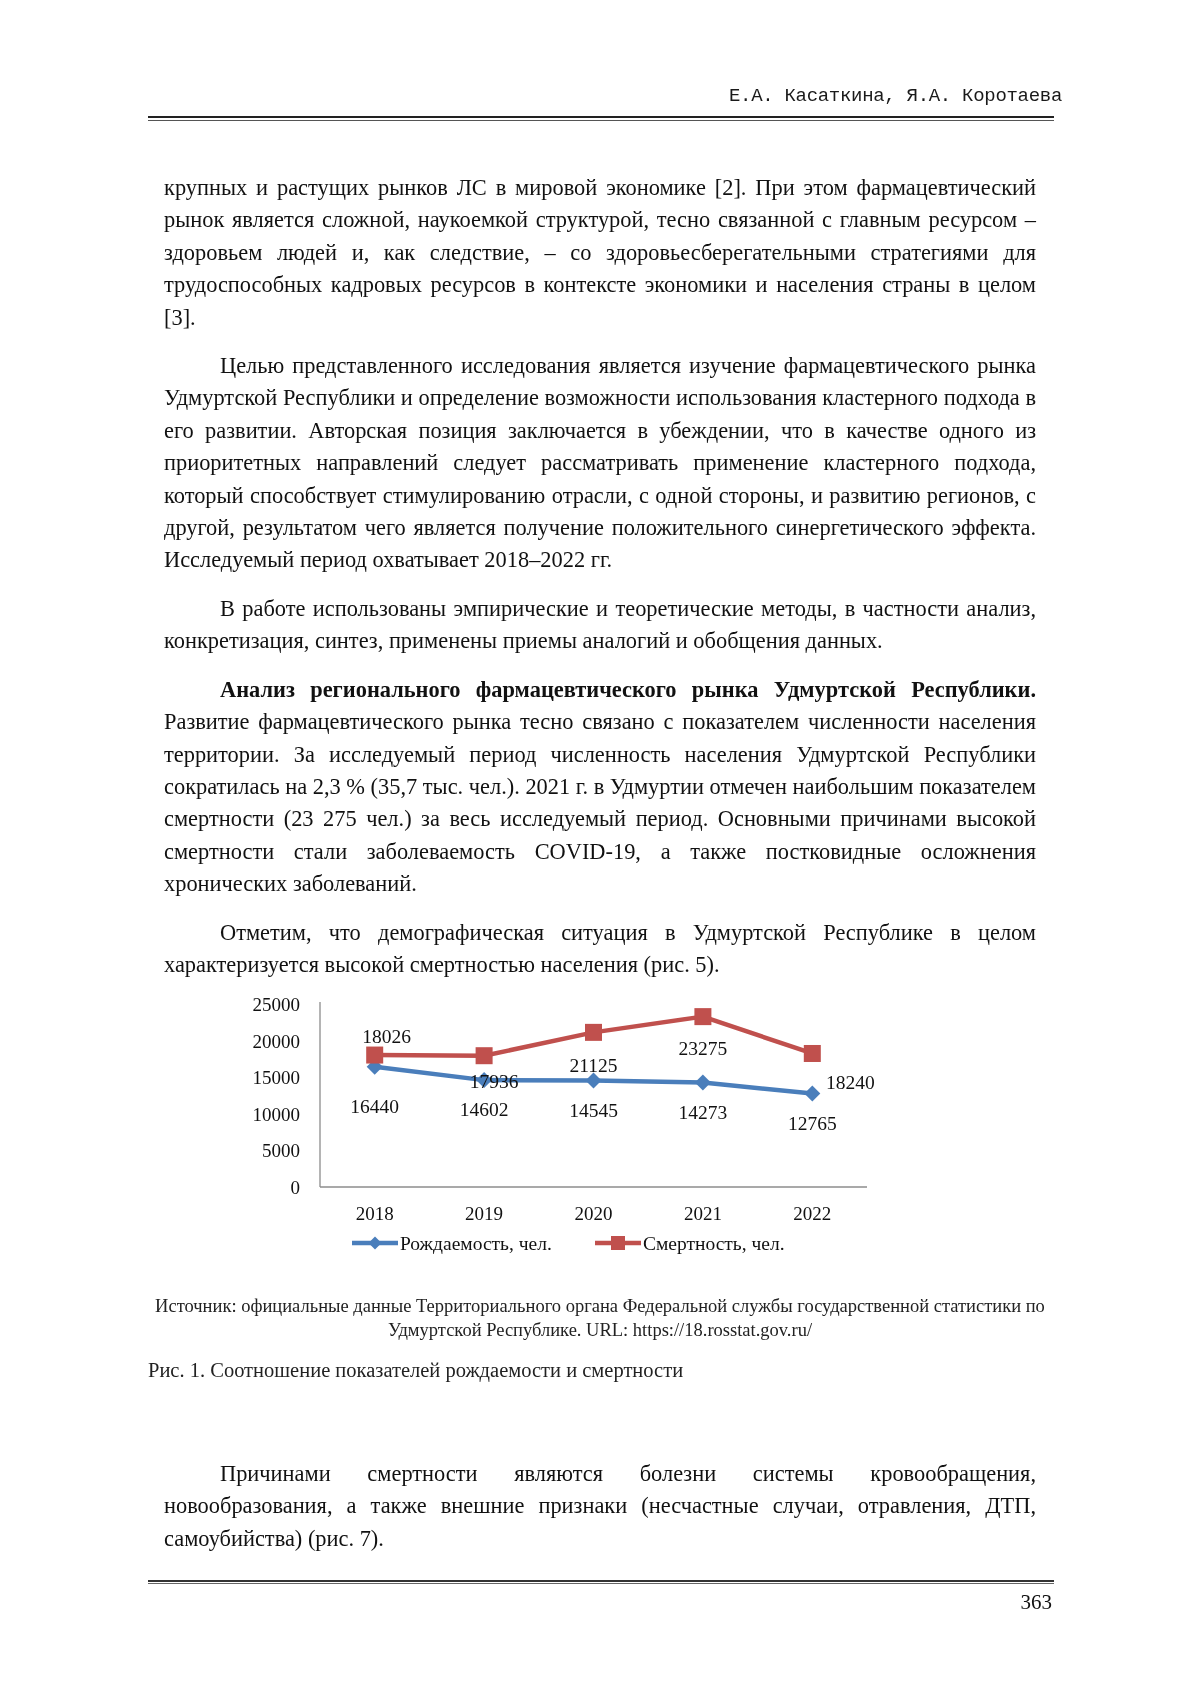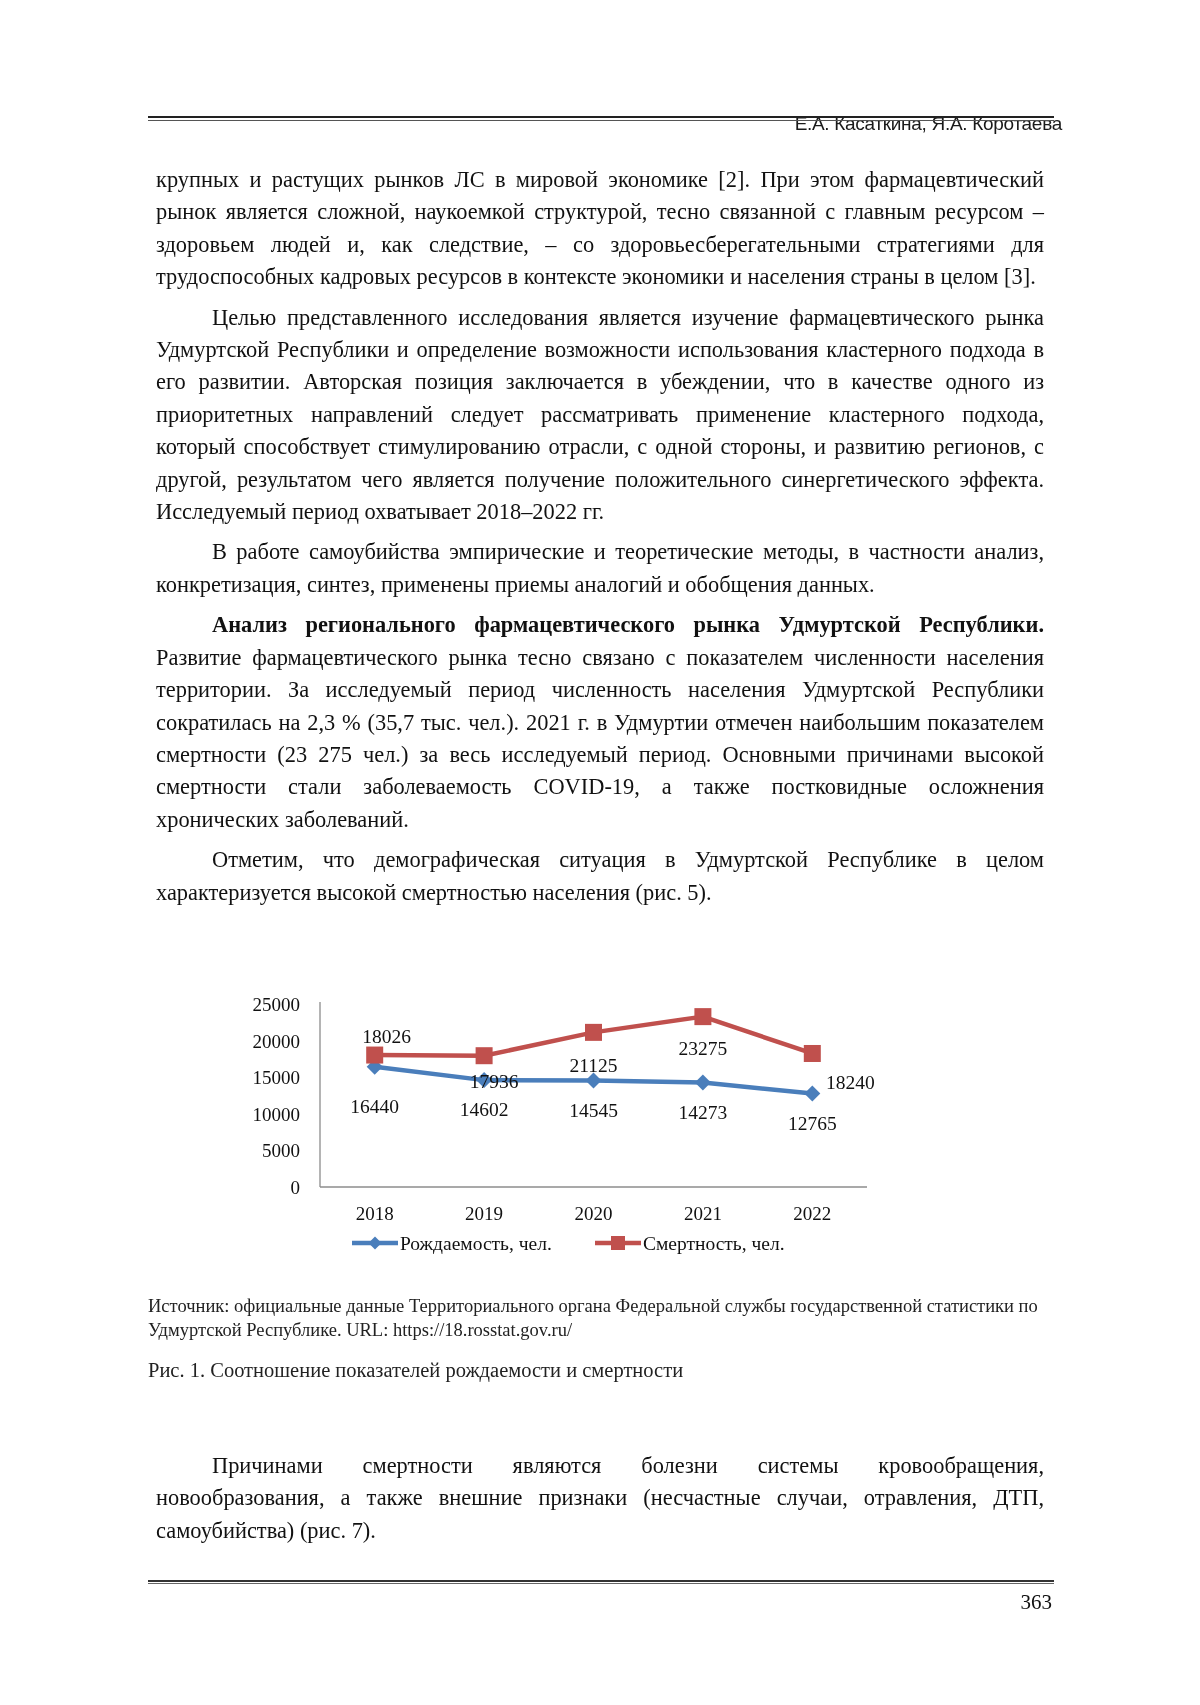"Е.А. Касаткина, Я.А. Коротаева" .running-head { font-family: Liberation Sans, sans-serif -> Liberation Mono, monospace; margin-top: 28px -> none }
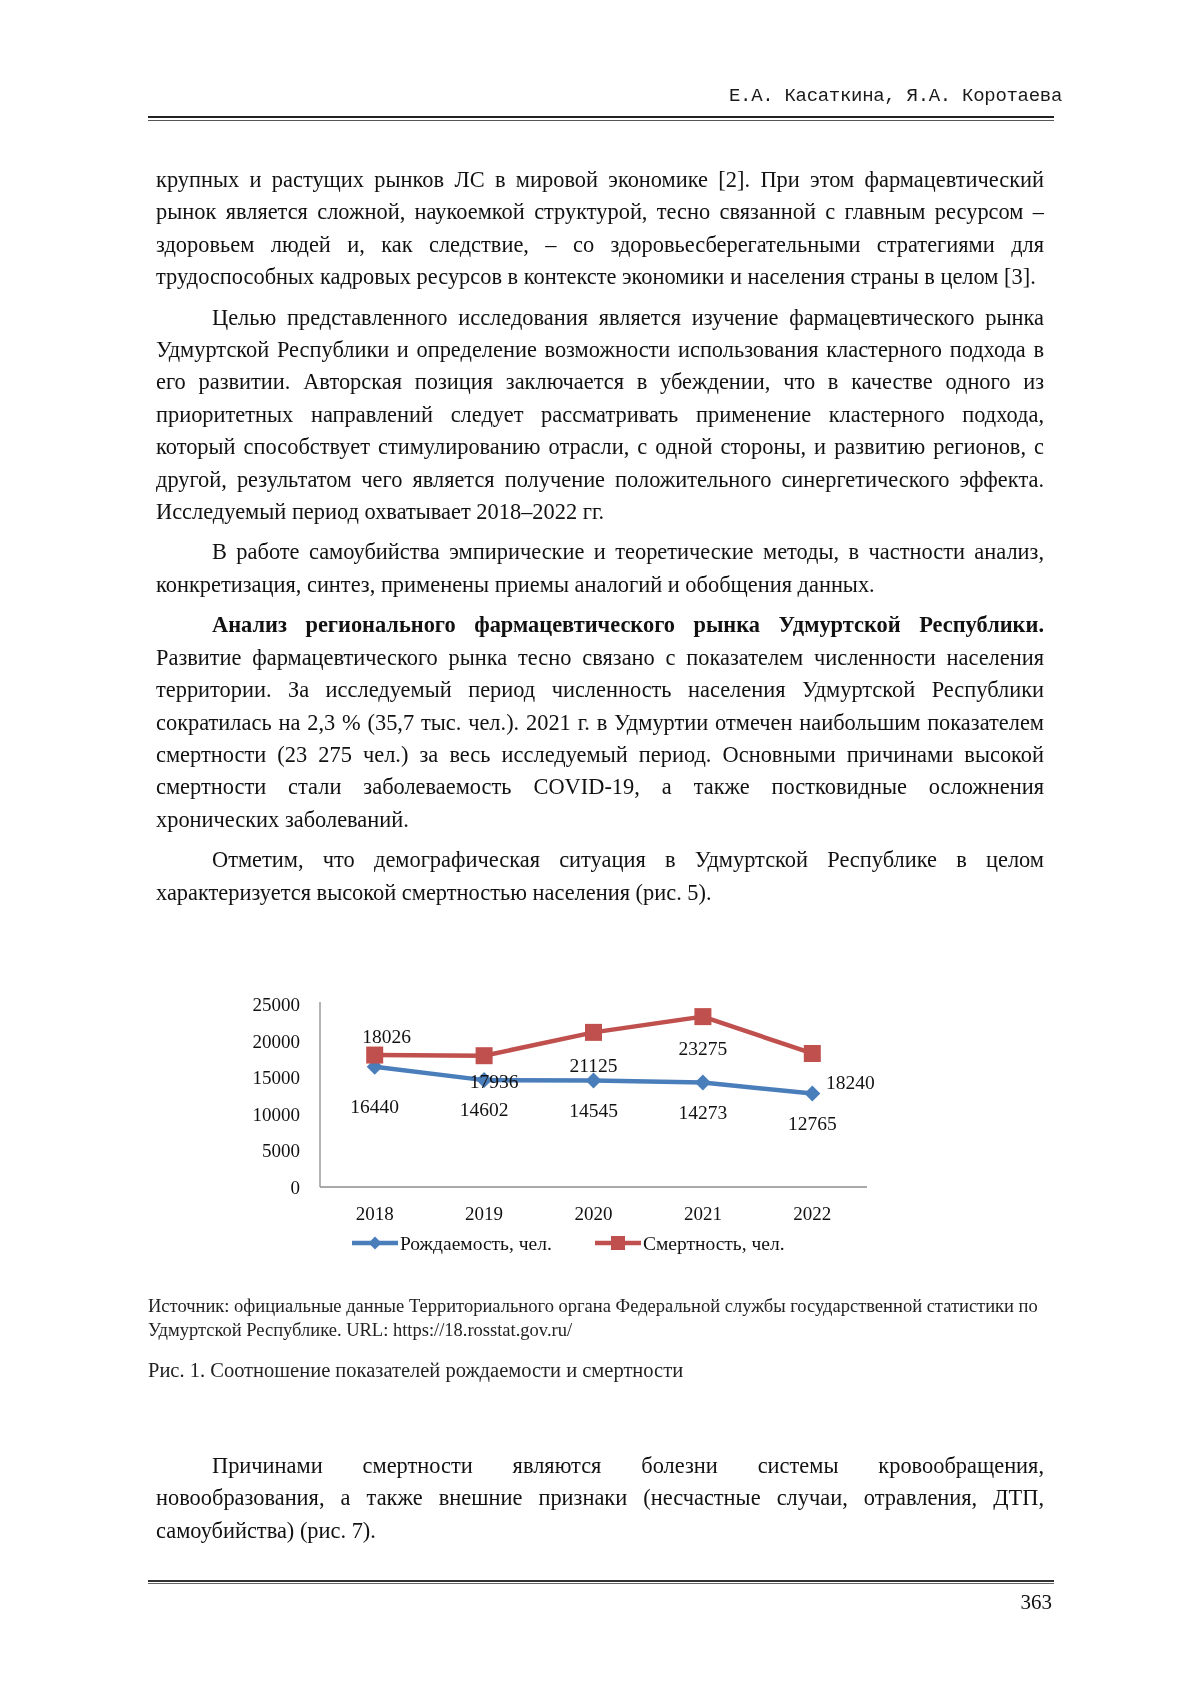"крупных и растущих рынков ЛС" .body-text p { margin: 8px -> 16px }
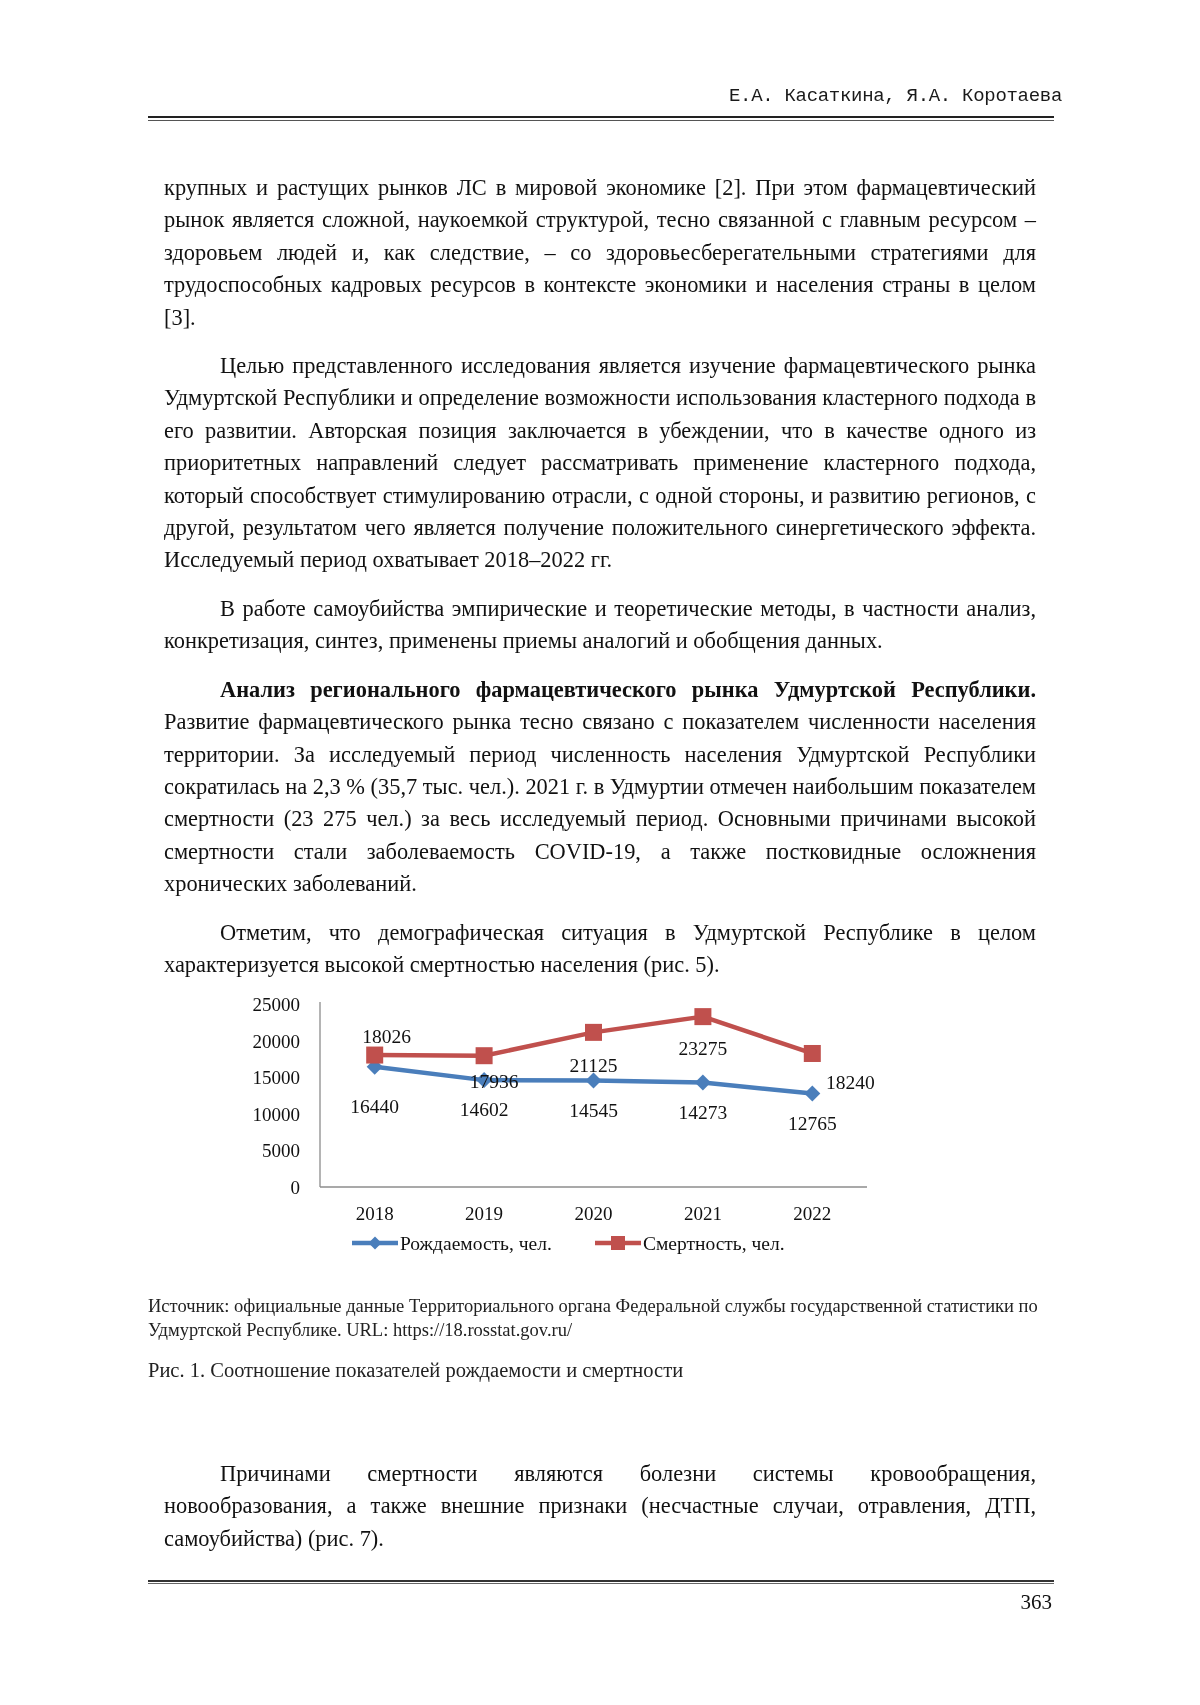"В работе самоубийства эмпирические и" p.indent { text: самоубийства -> использованы }
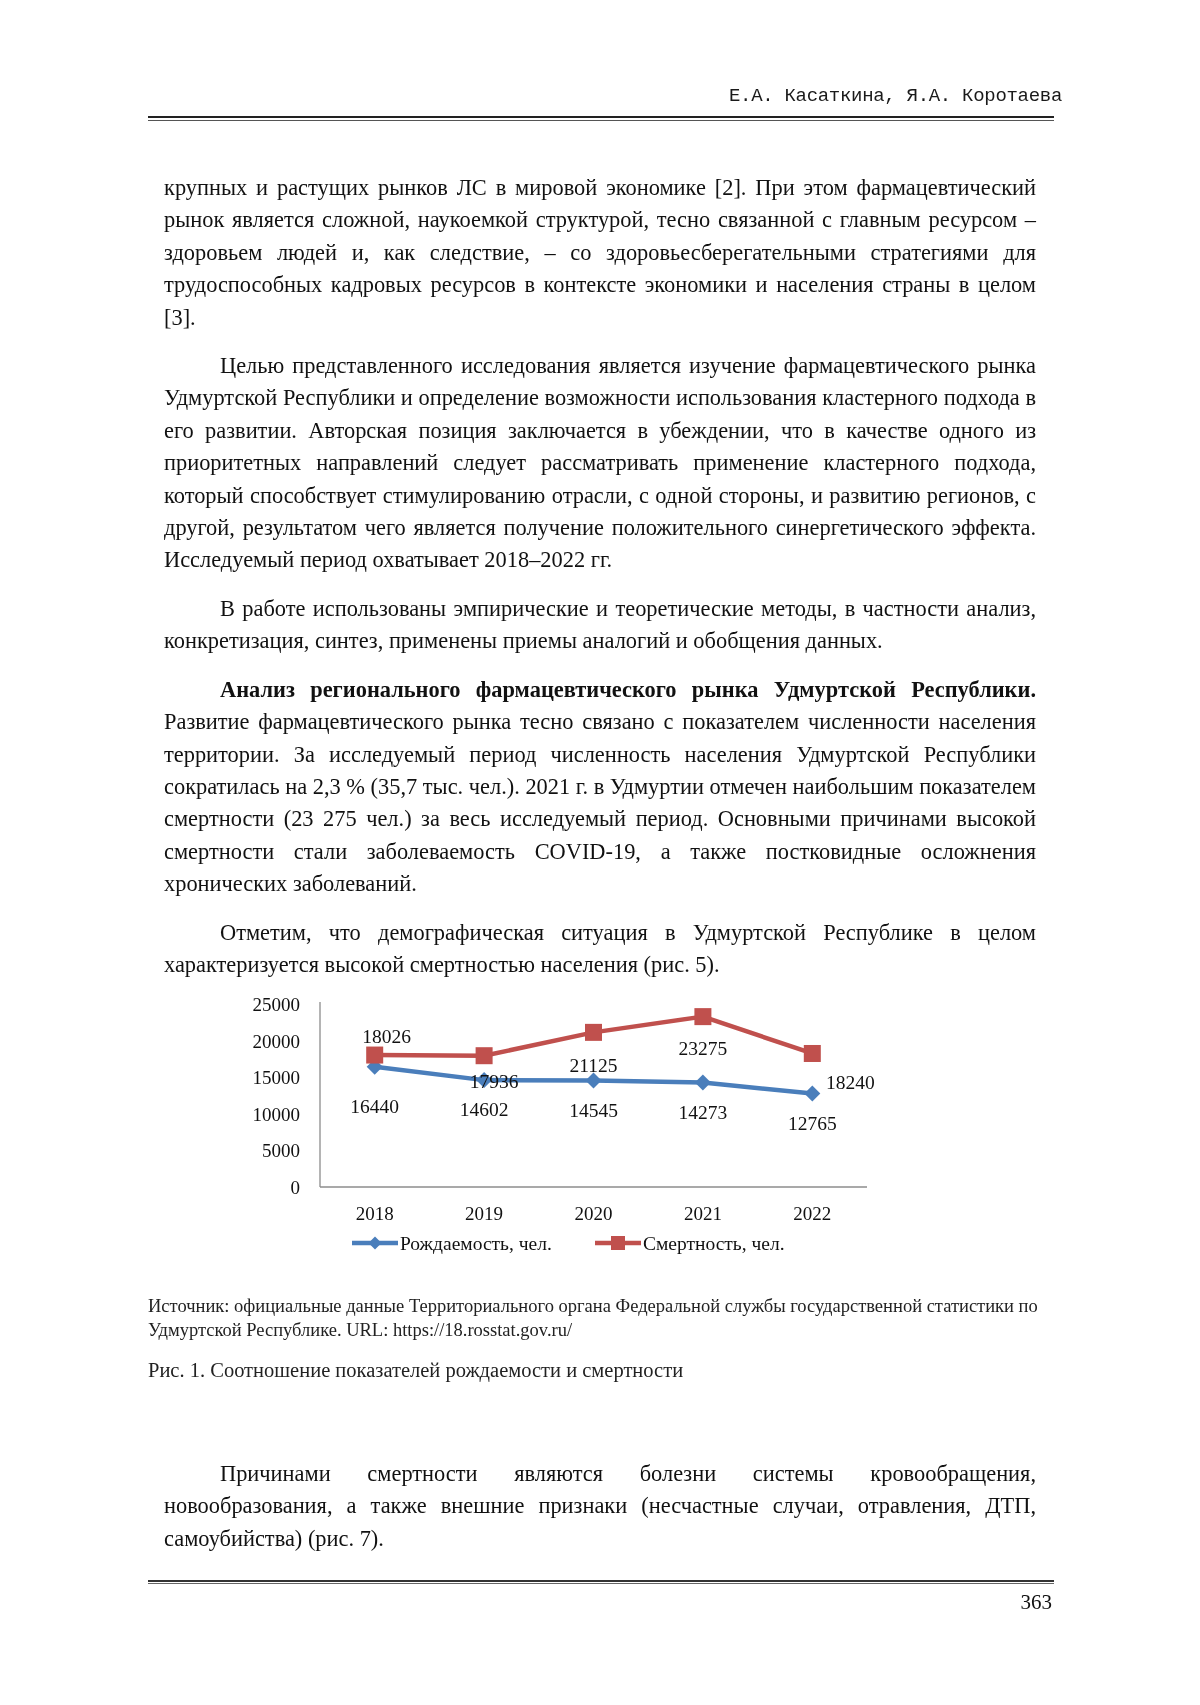"Источник: официальные данные" .source { text-align: none -> center }
